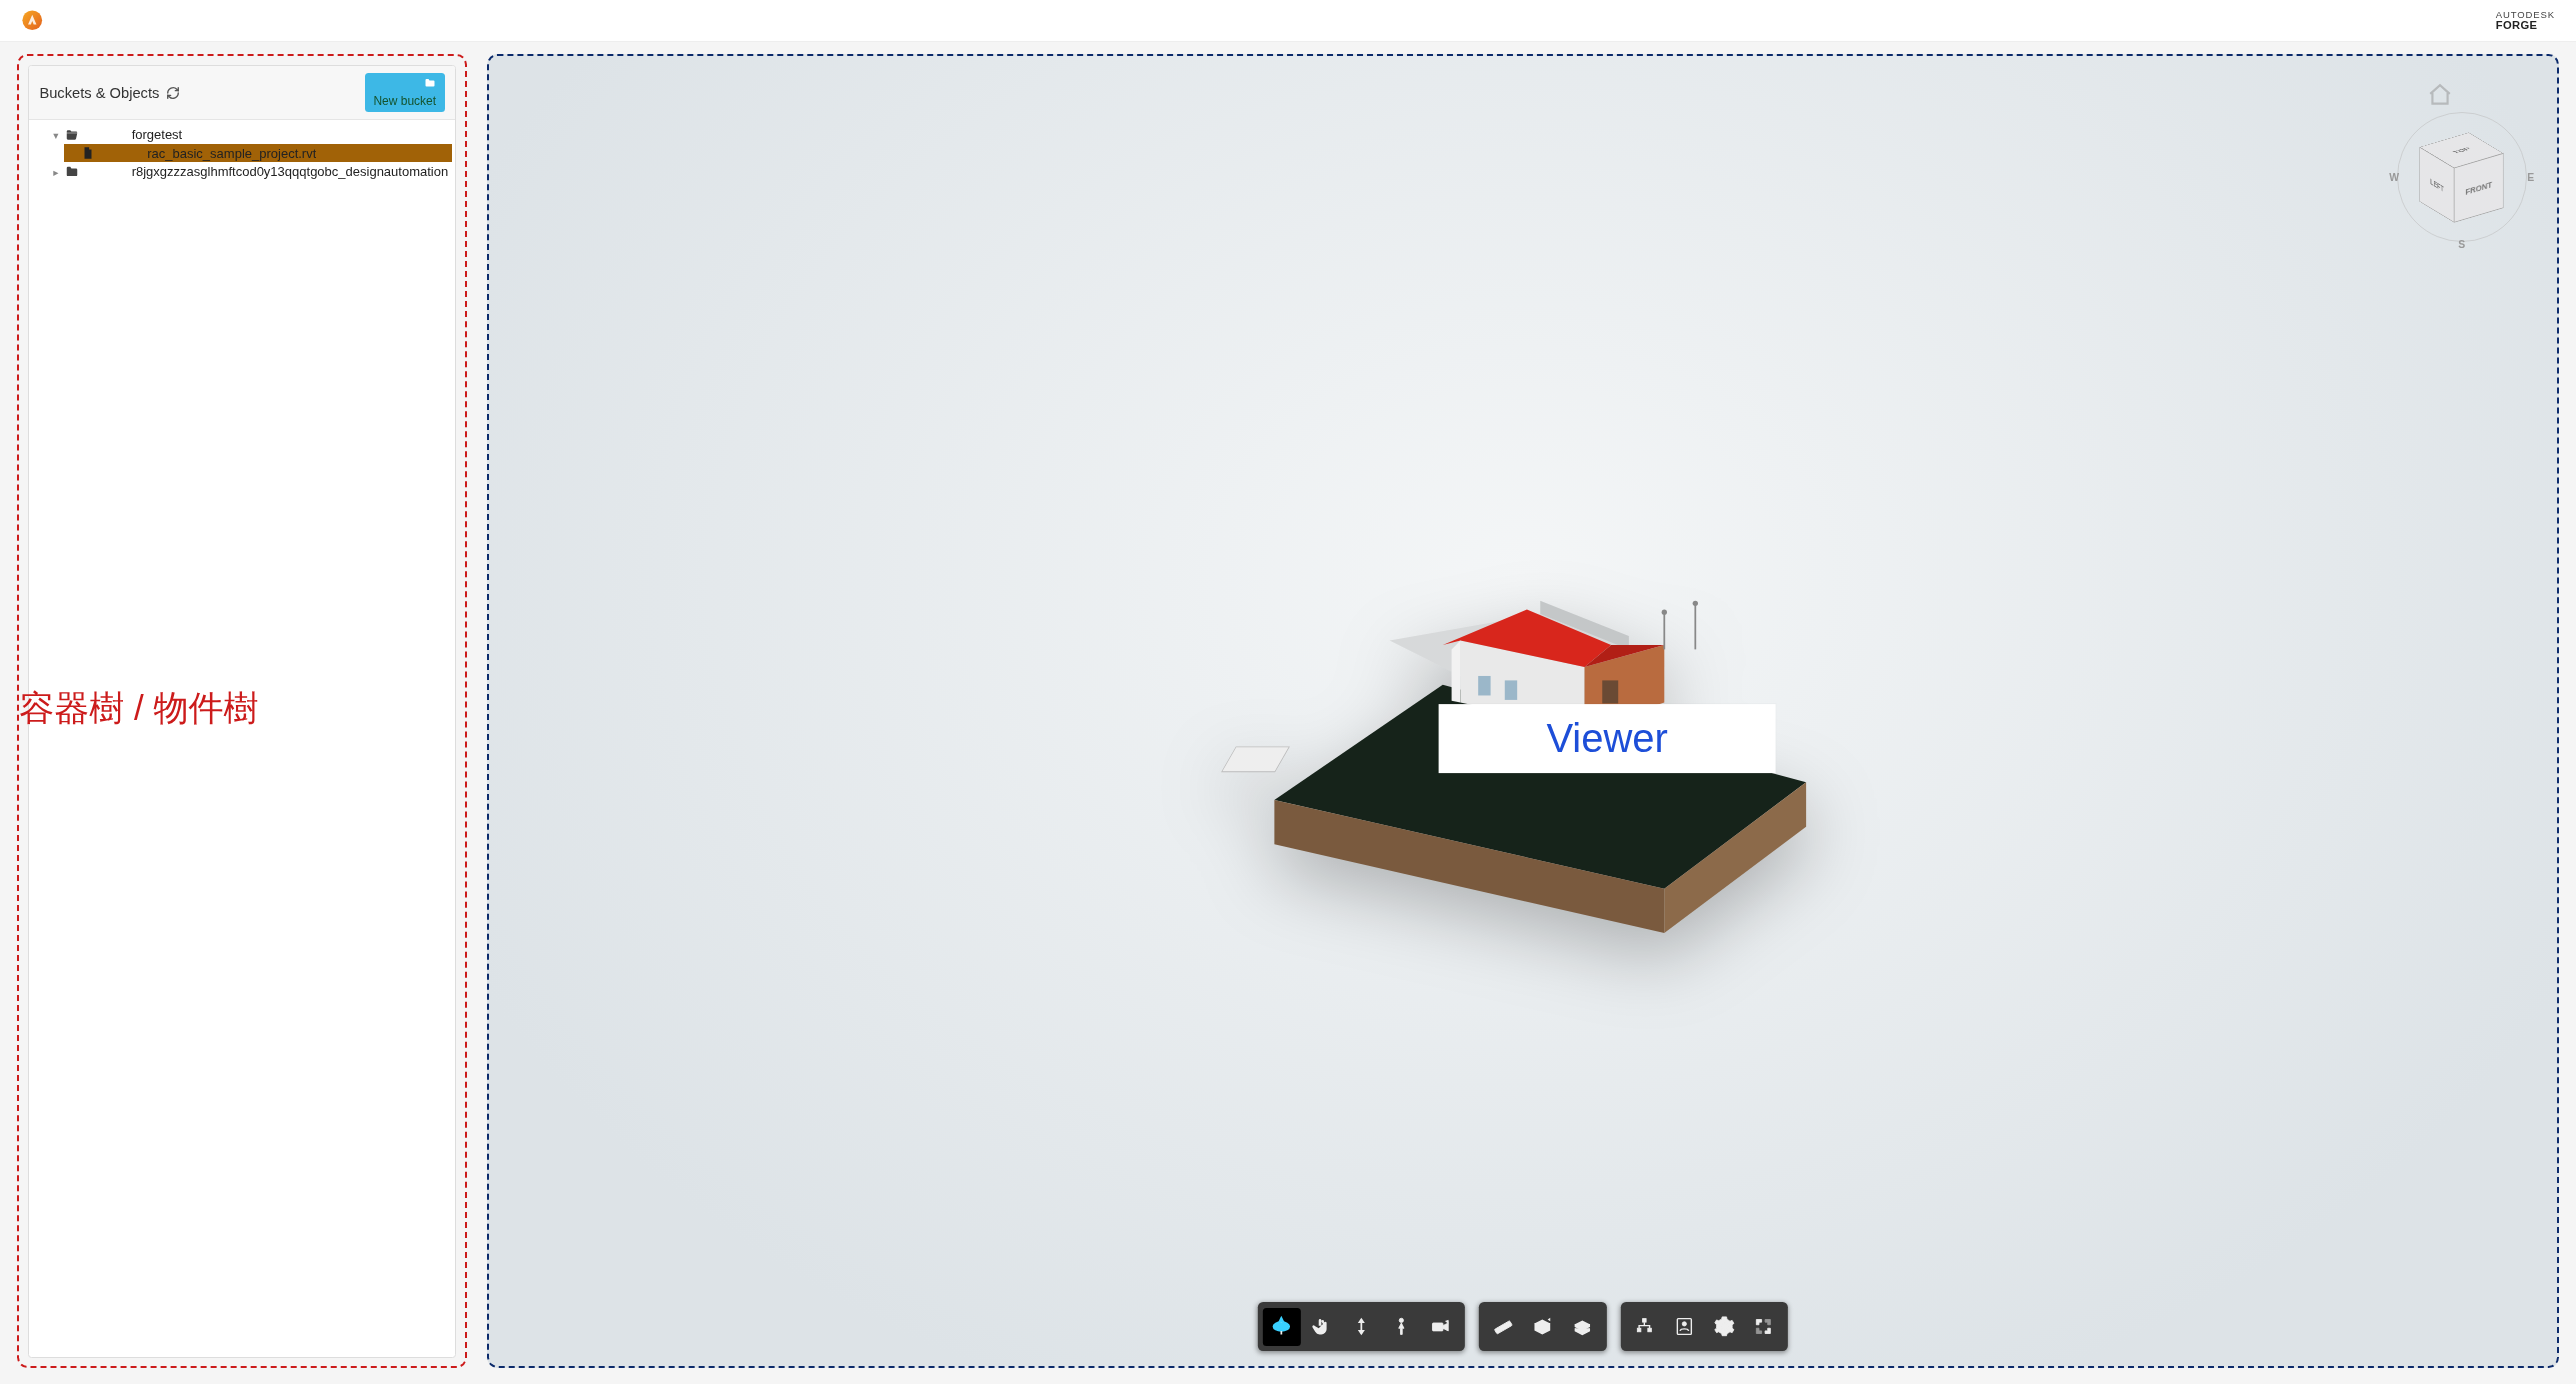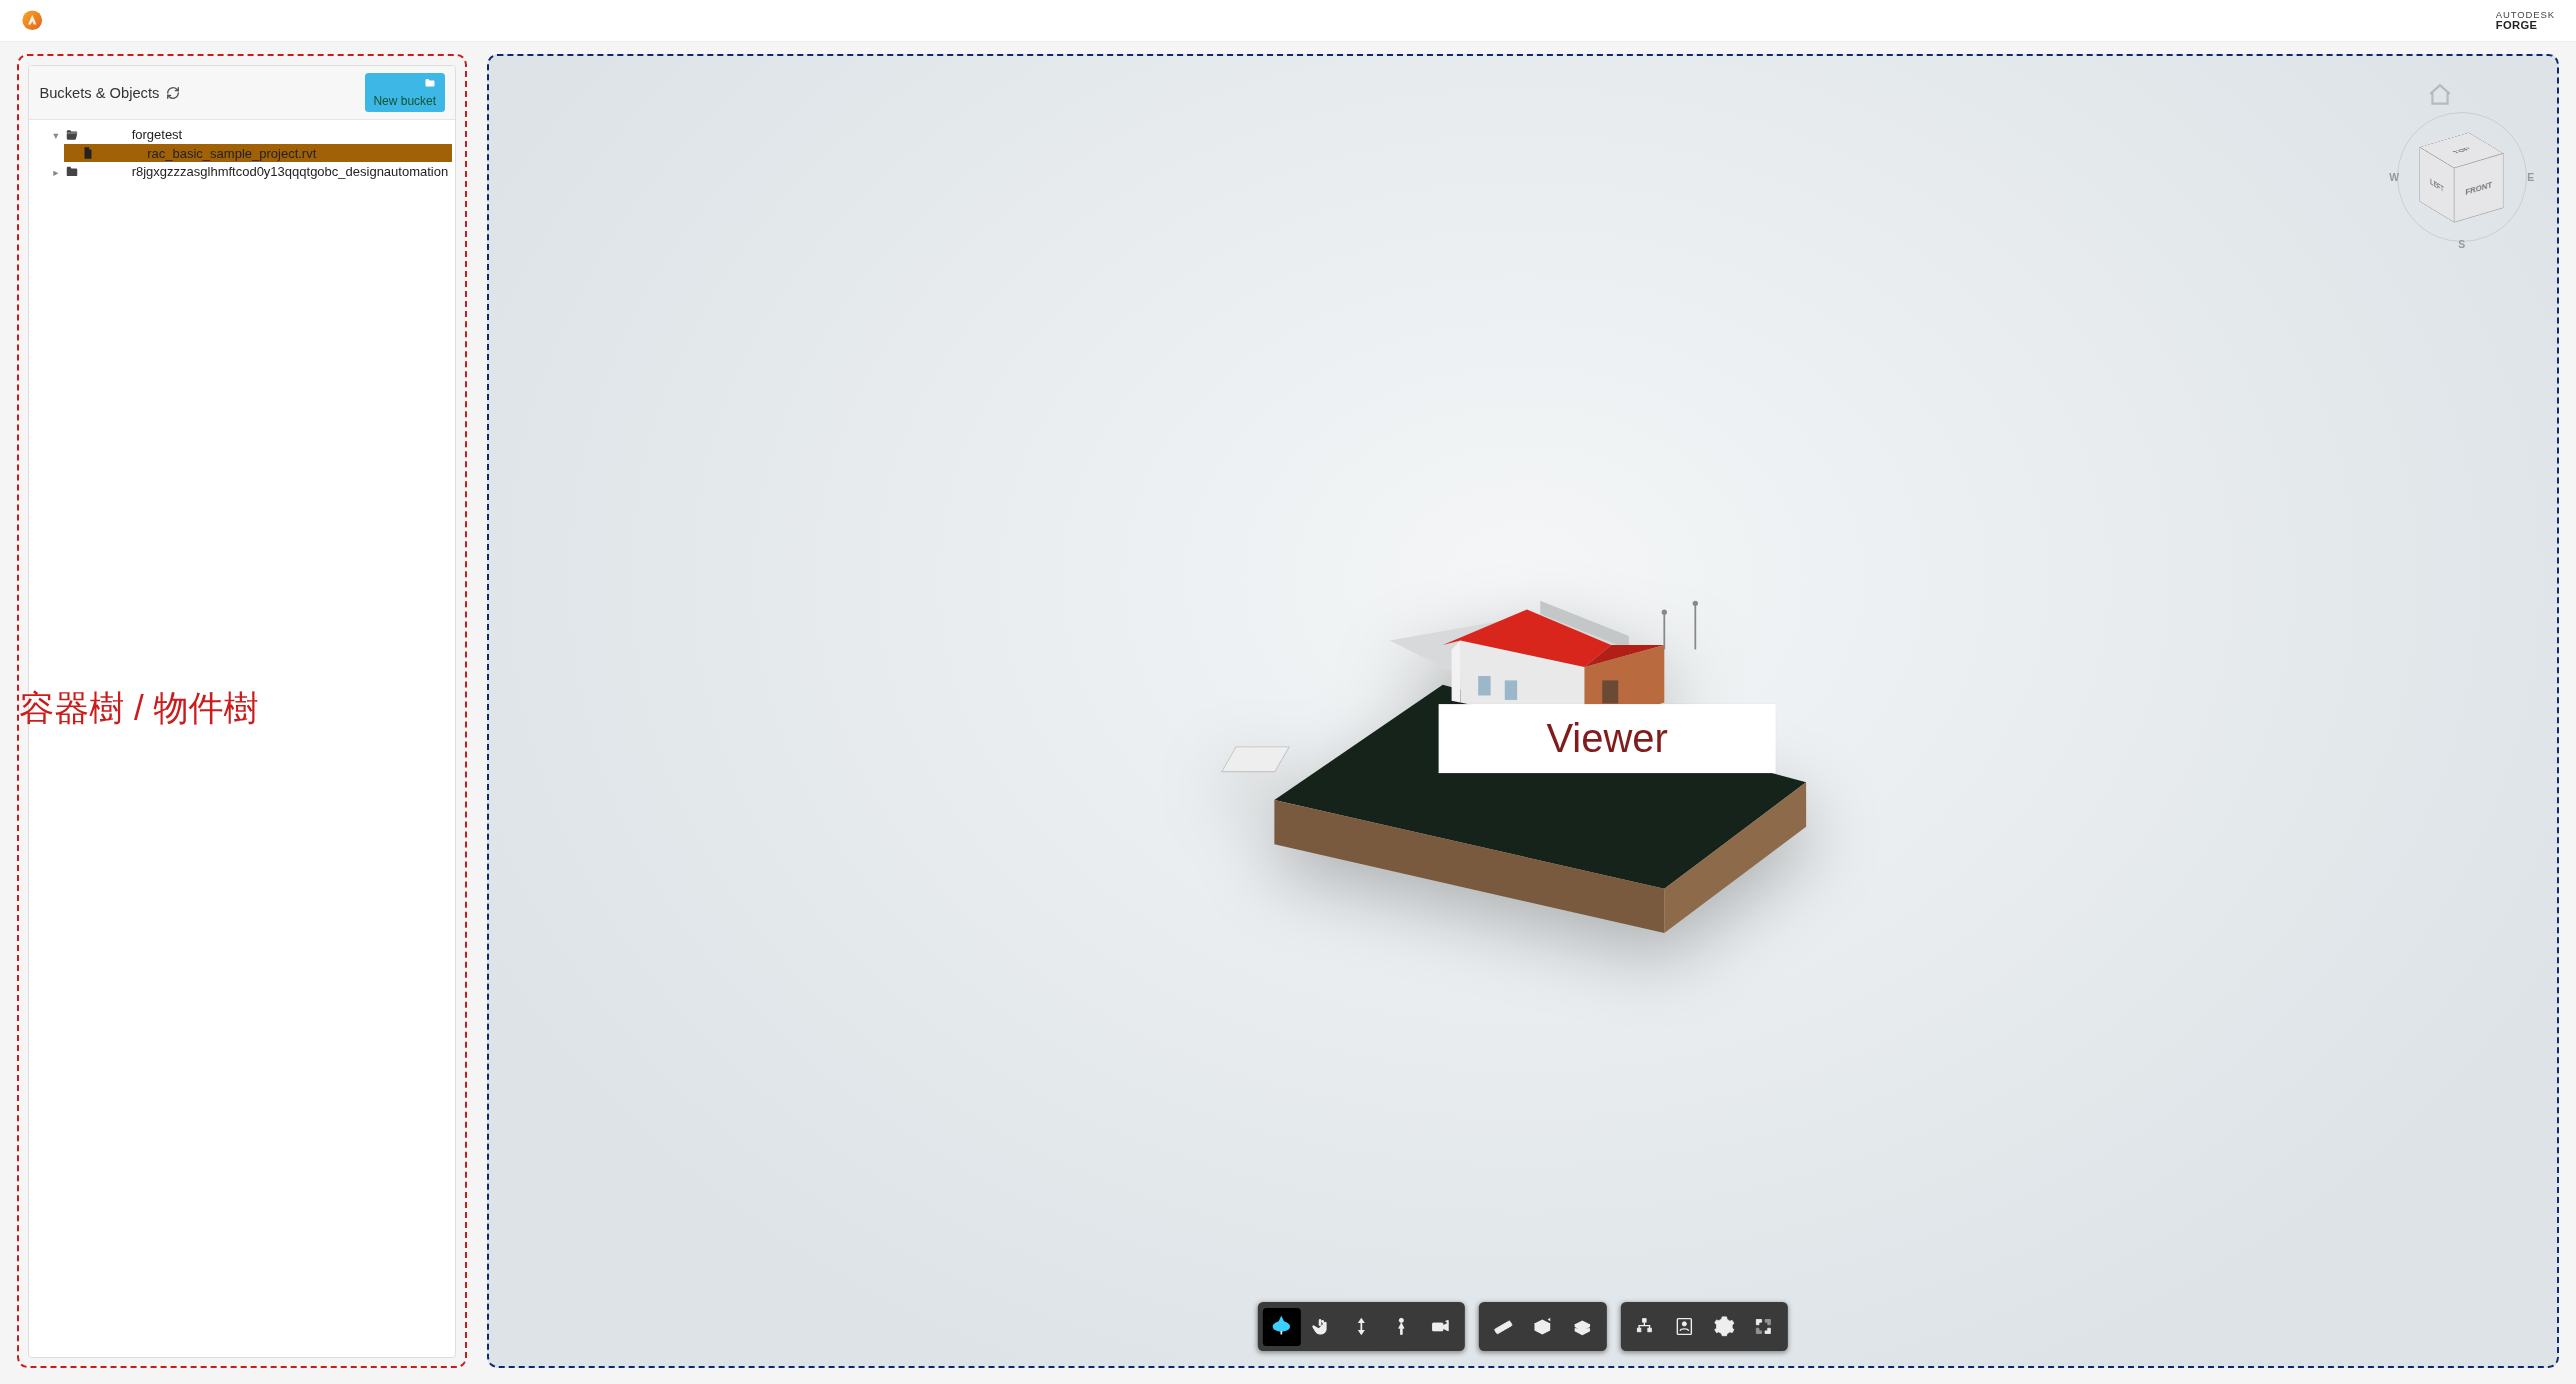"Viewer" .viewer-label-box { color: #7f1d1d -> #1d4ed8 }
